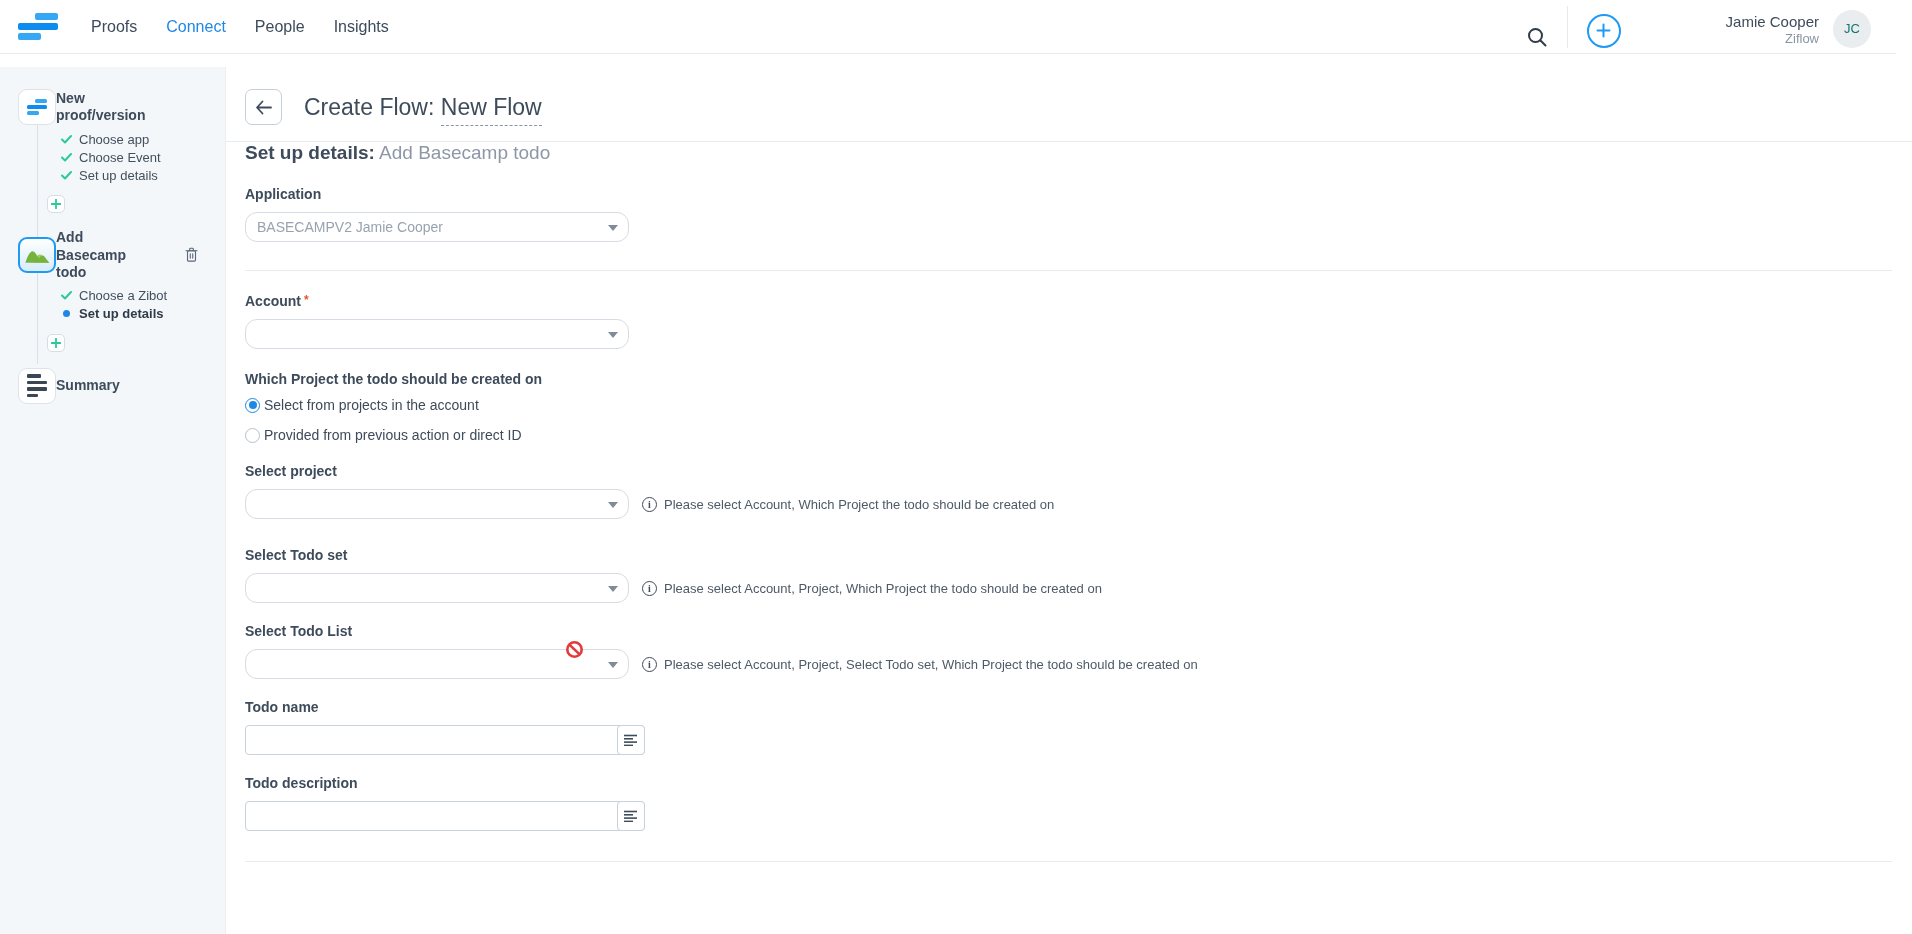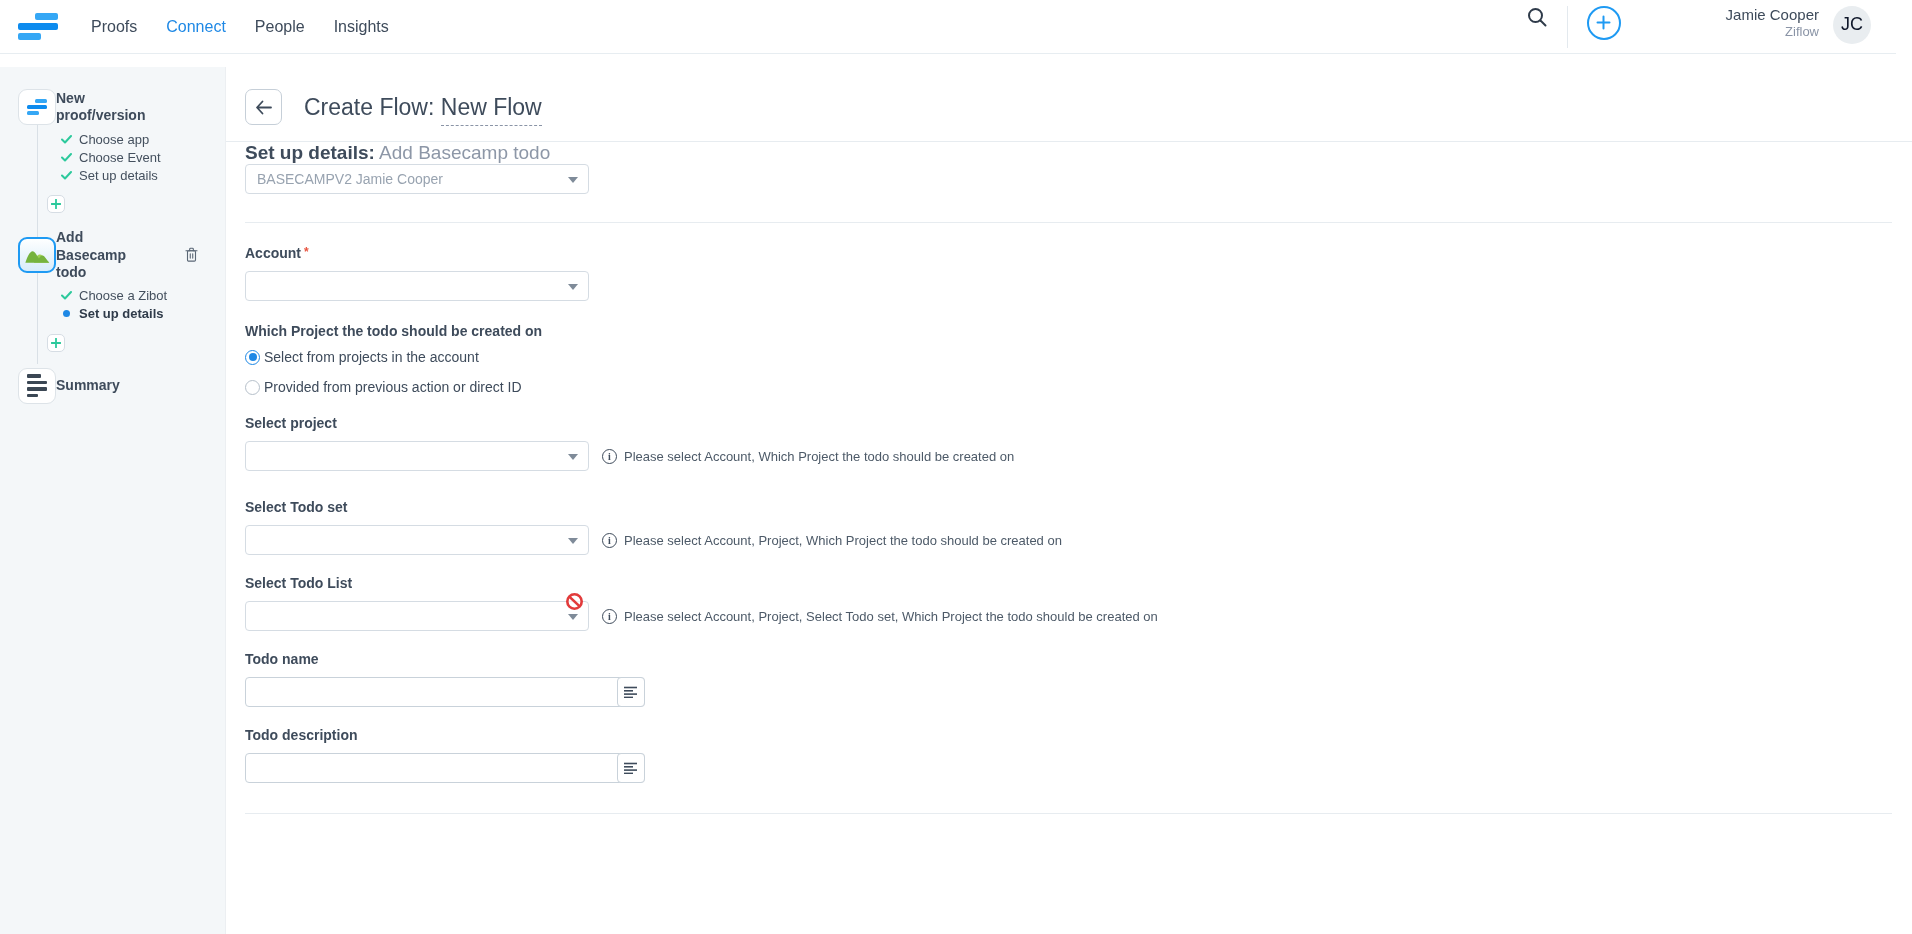"Jamie Cooper" .nav-right { align-items: flex-start -> flex-end }
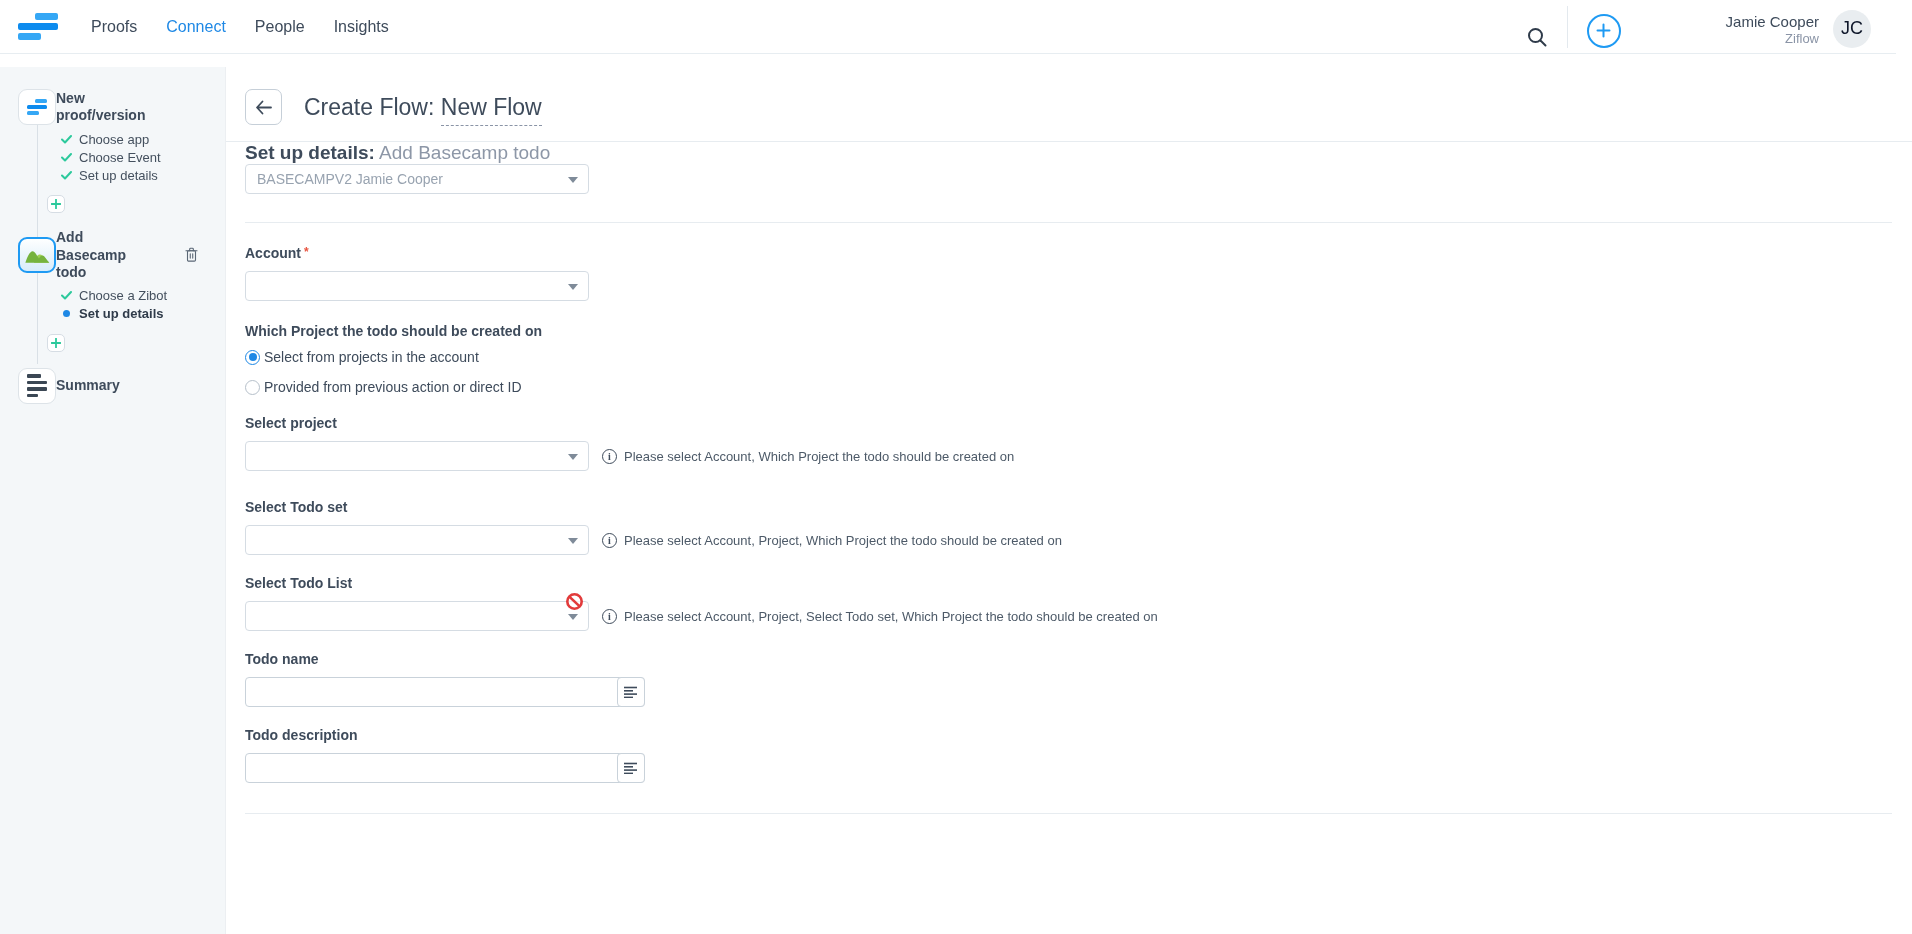"JC" .avatar { color: #0f172a -> #0f766e; font-size: 18px -> 13px }
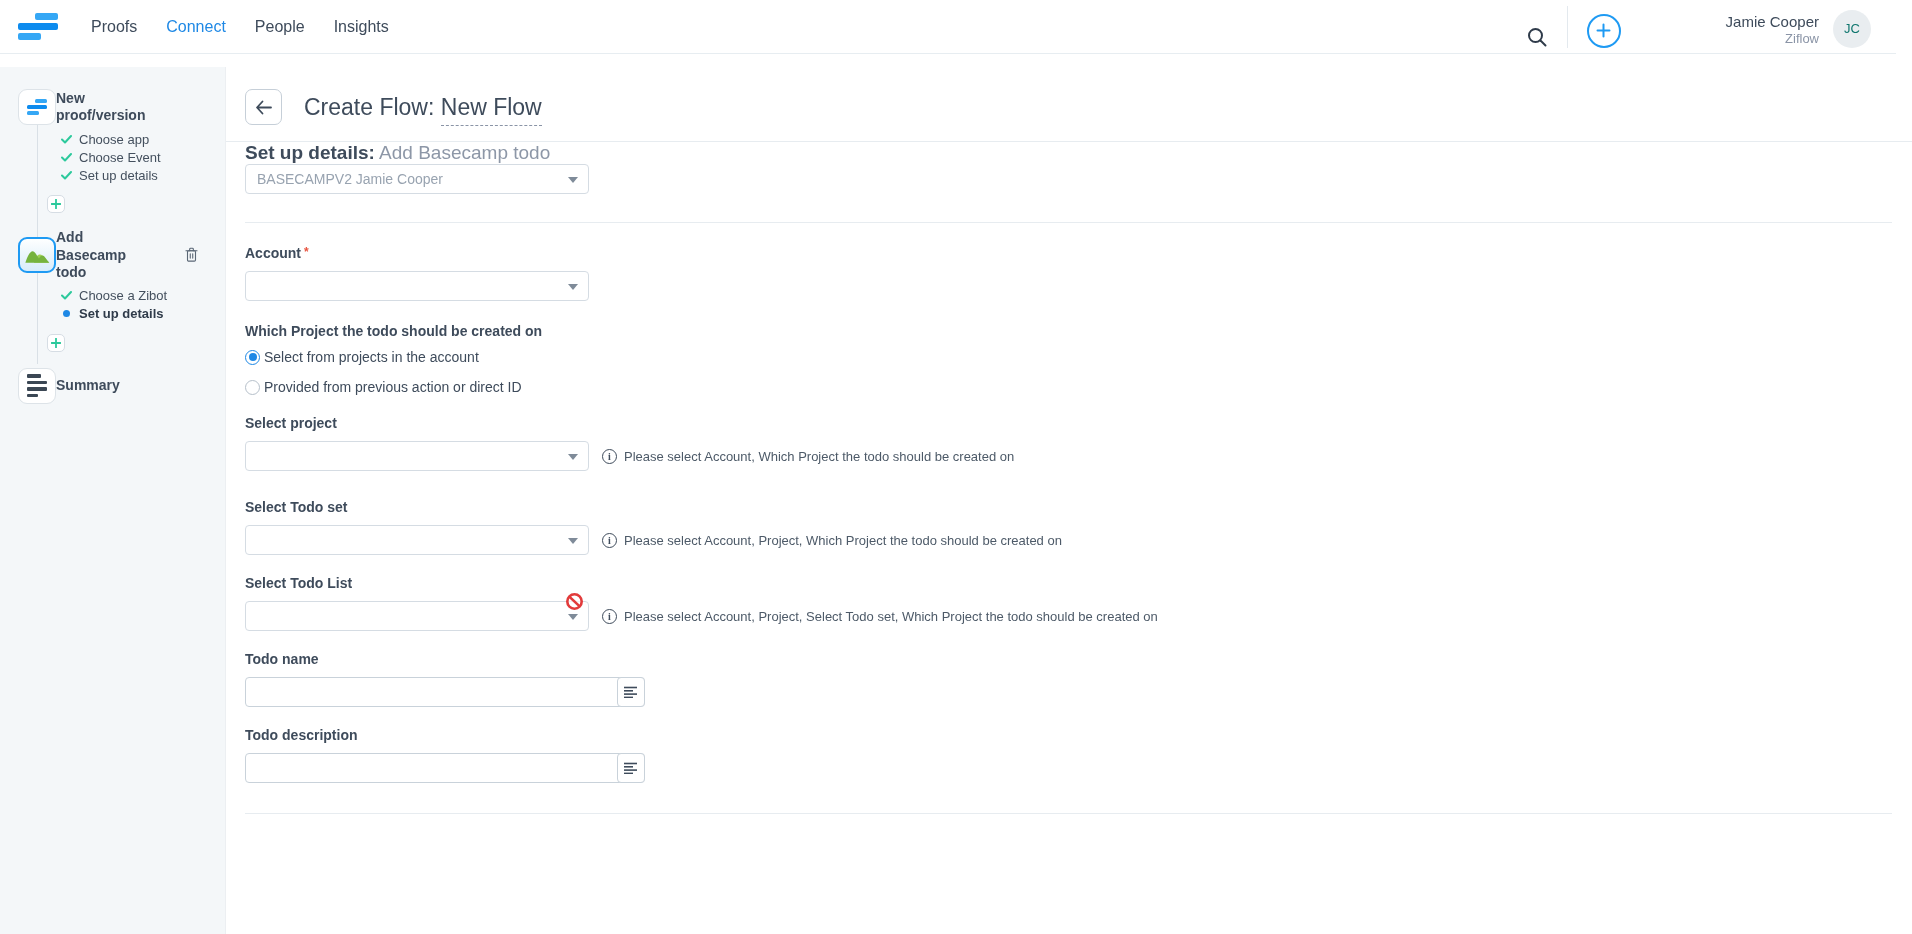"Application" div.form-label { html: none -> <div>Application</div> }
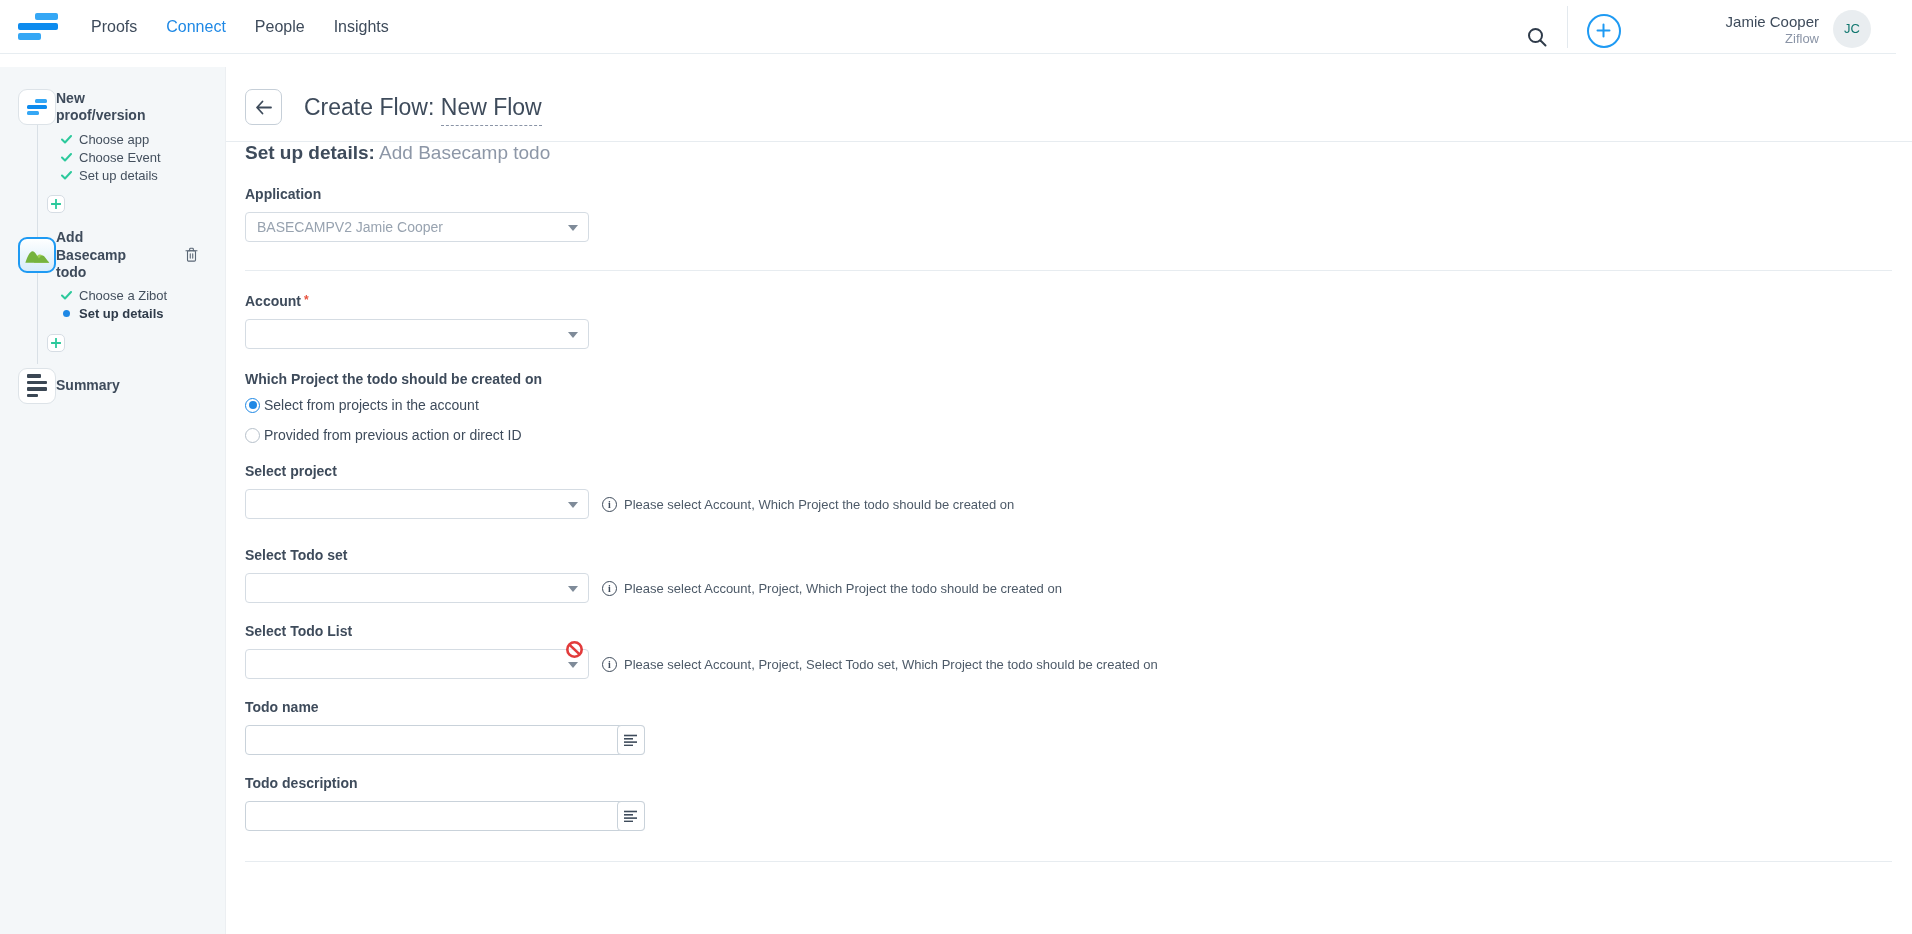"BASECAMPV2 Jamie Cooper" .select { border-radius: 4px -> 12px; width: 344px -> 384px }
